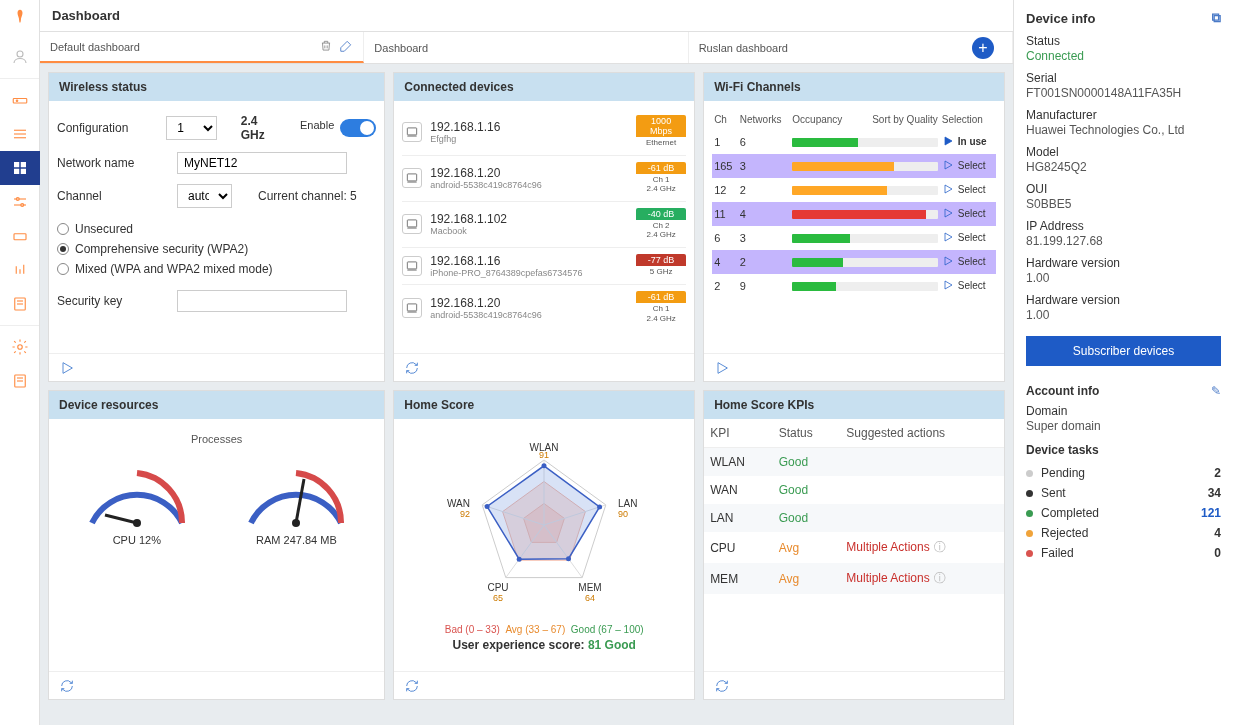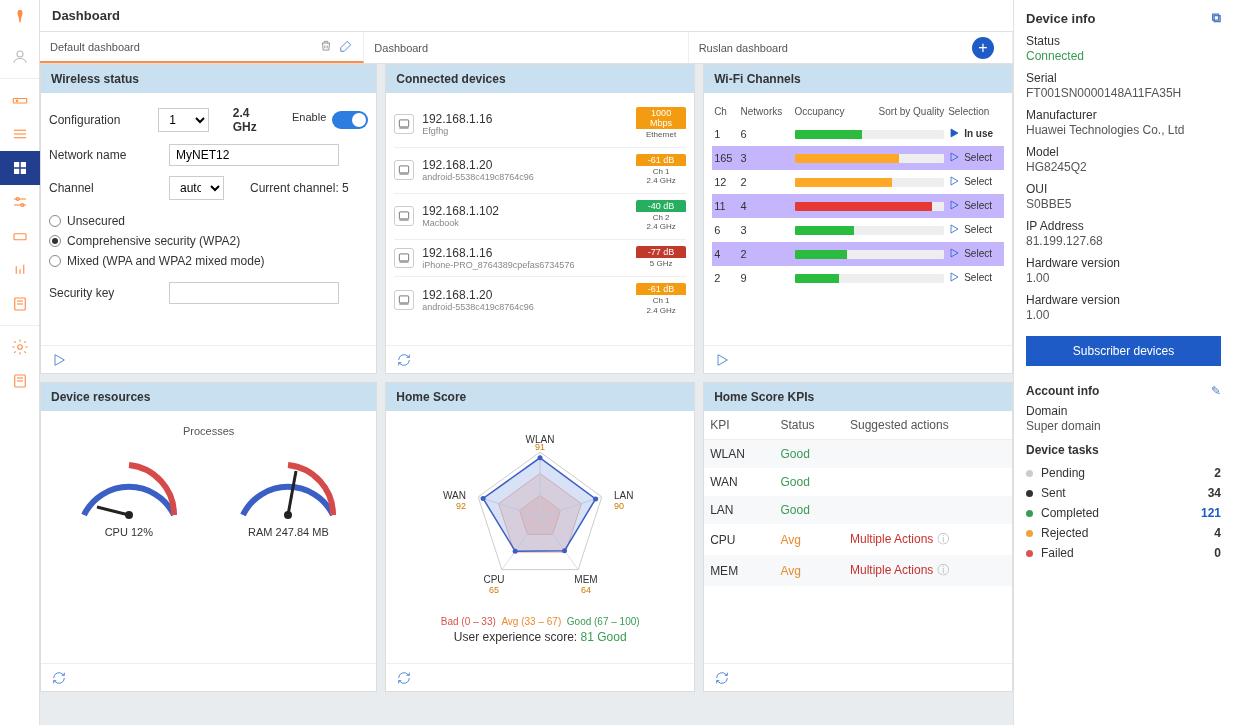"Wireless status" .content { padding: none -> 8px }
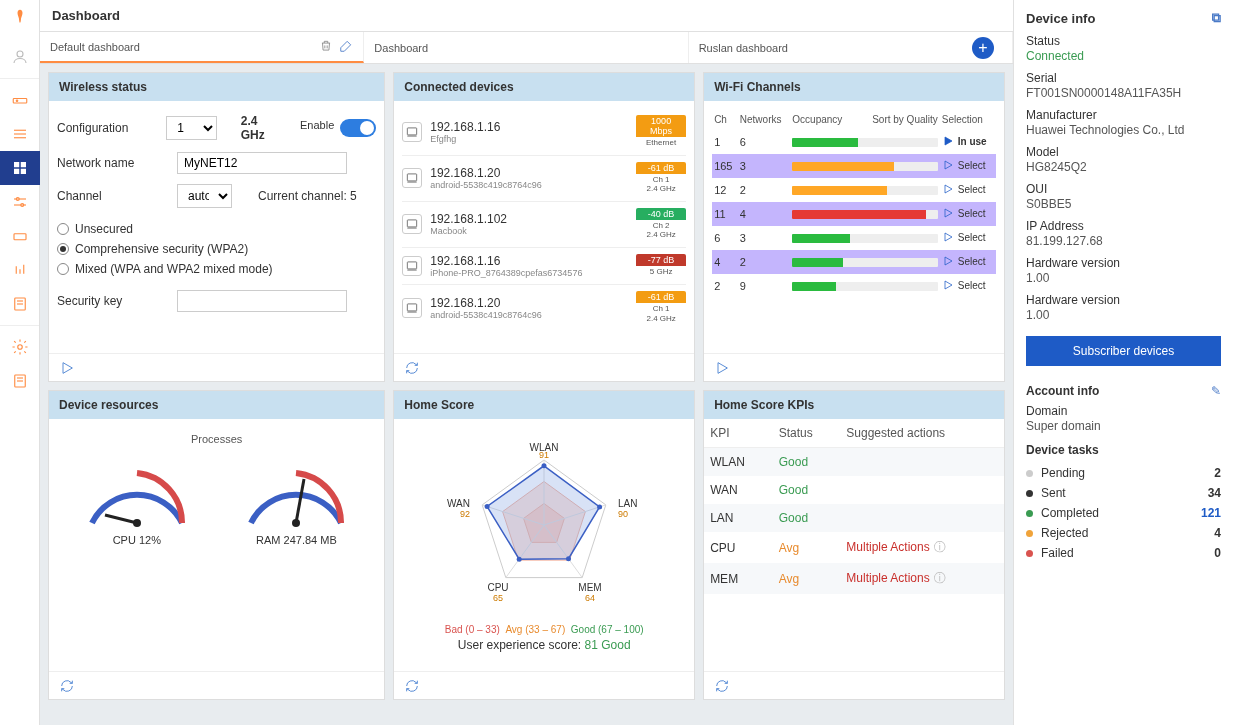"User experience score: 81 Good" .ux-score { font-weight: 400 -> 700 }
